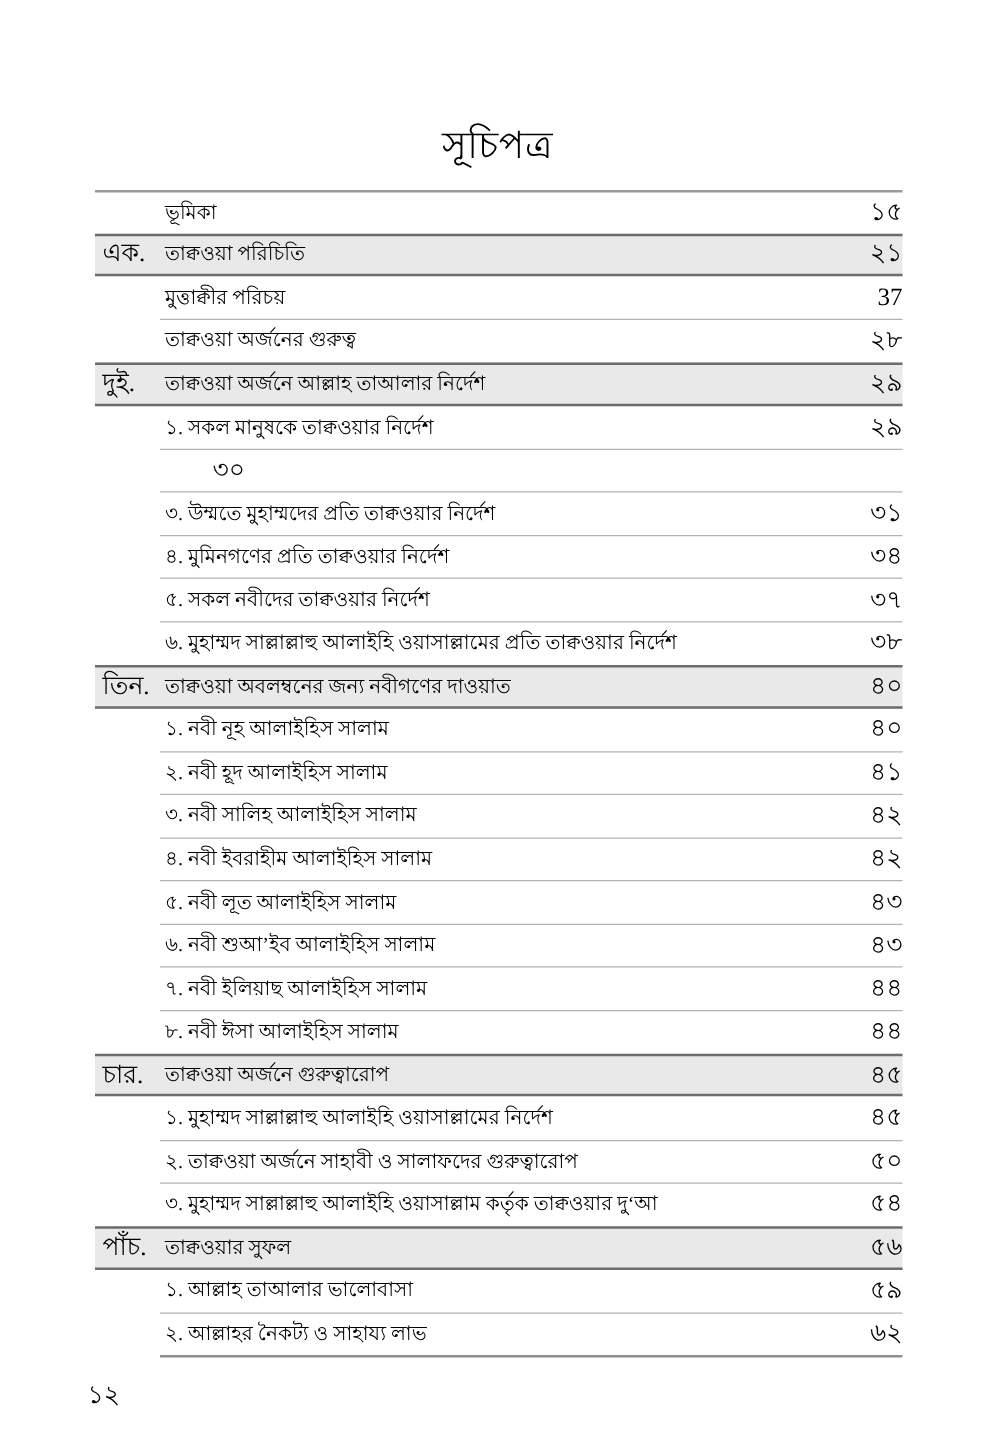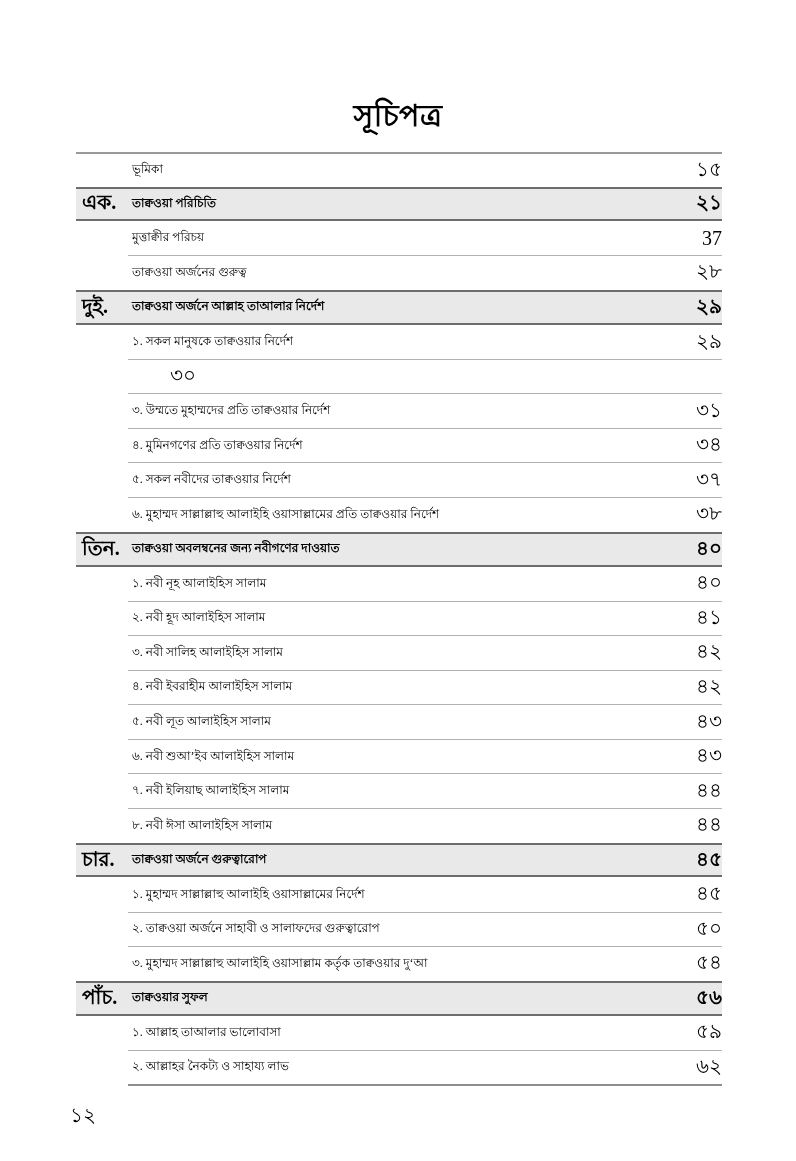"সূচিপত্র" .doc-title { font-weight: 700 -> 400 }
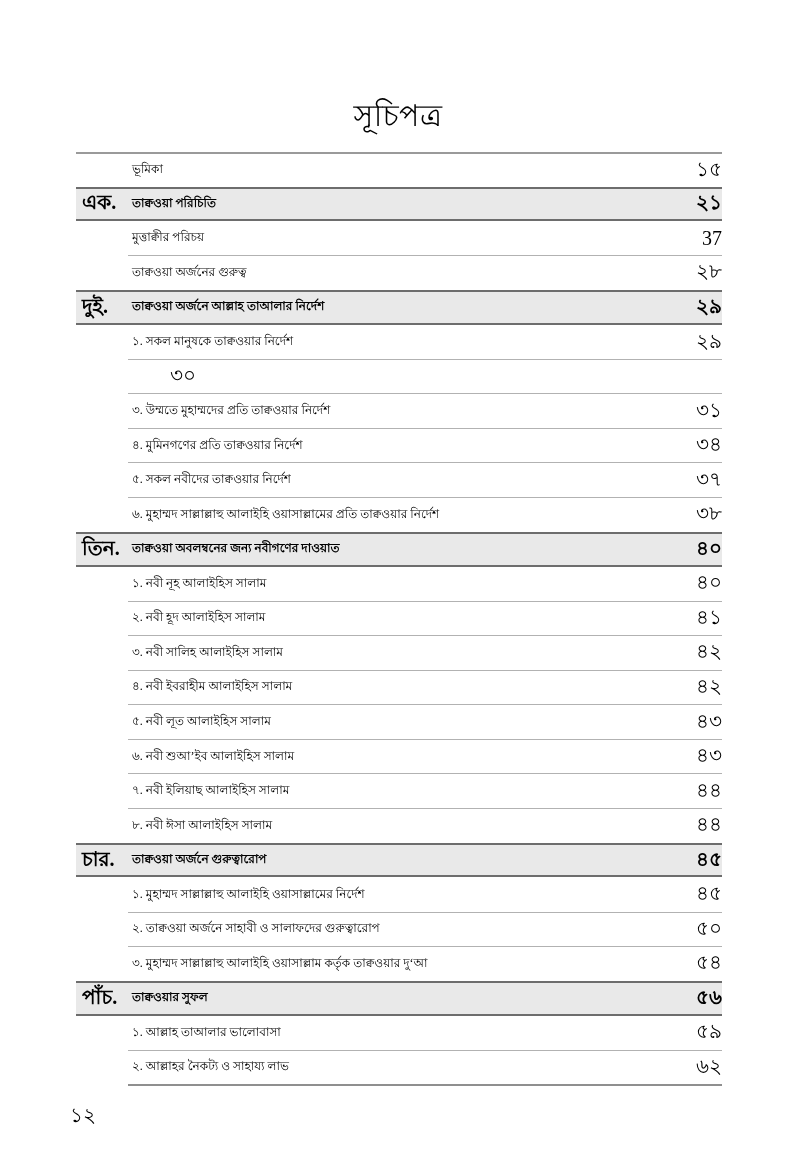"ভূমিকা" .cell-title { font-size: 12px -> 16px }
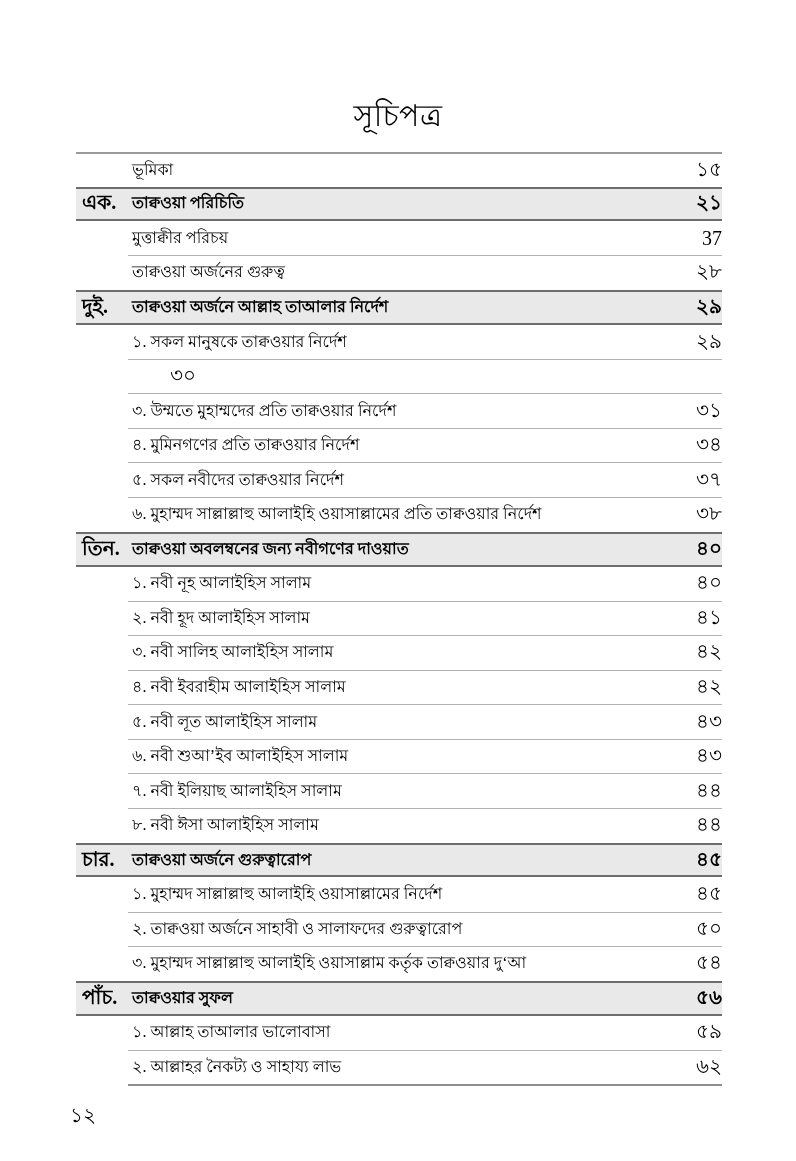"এক." .row.section { font-weight: bold -> normal }
